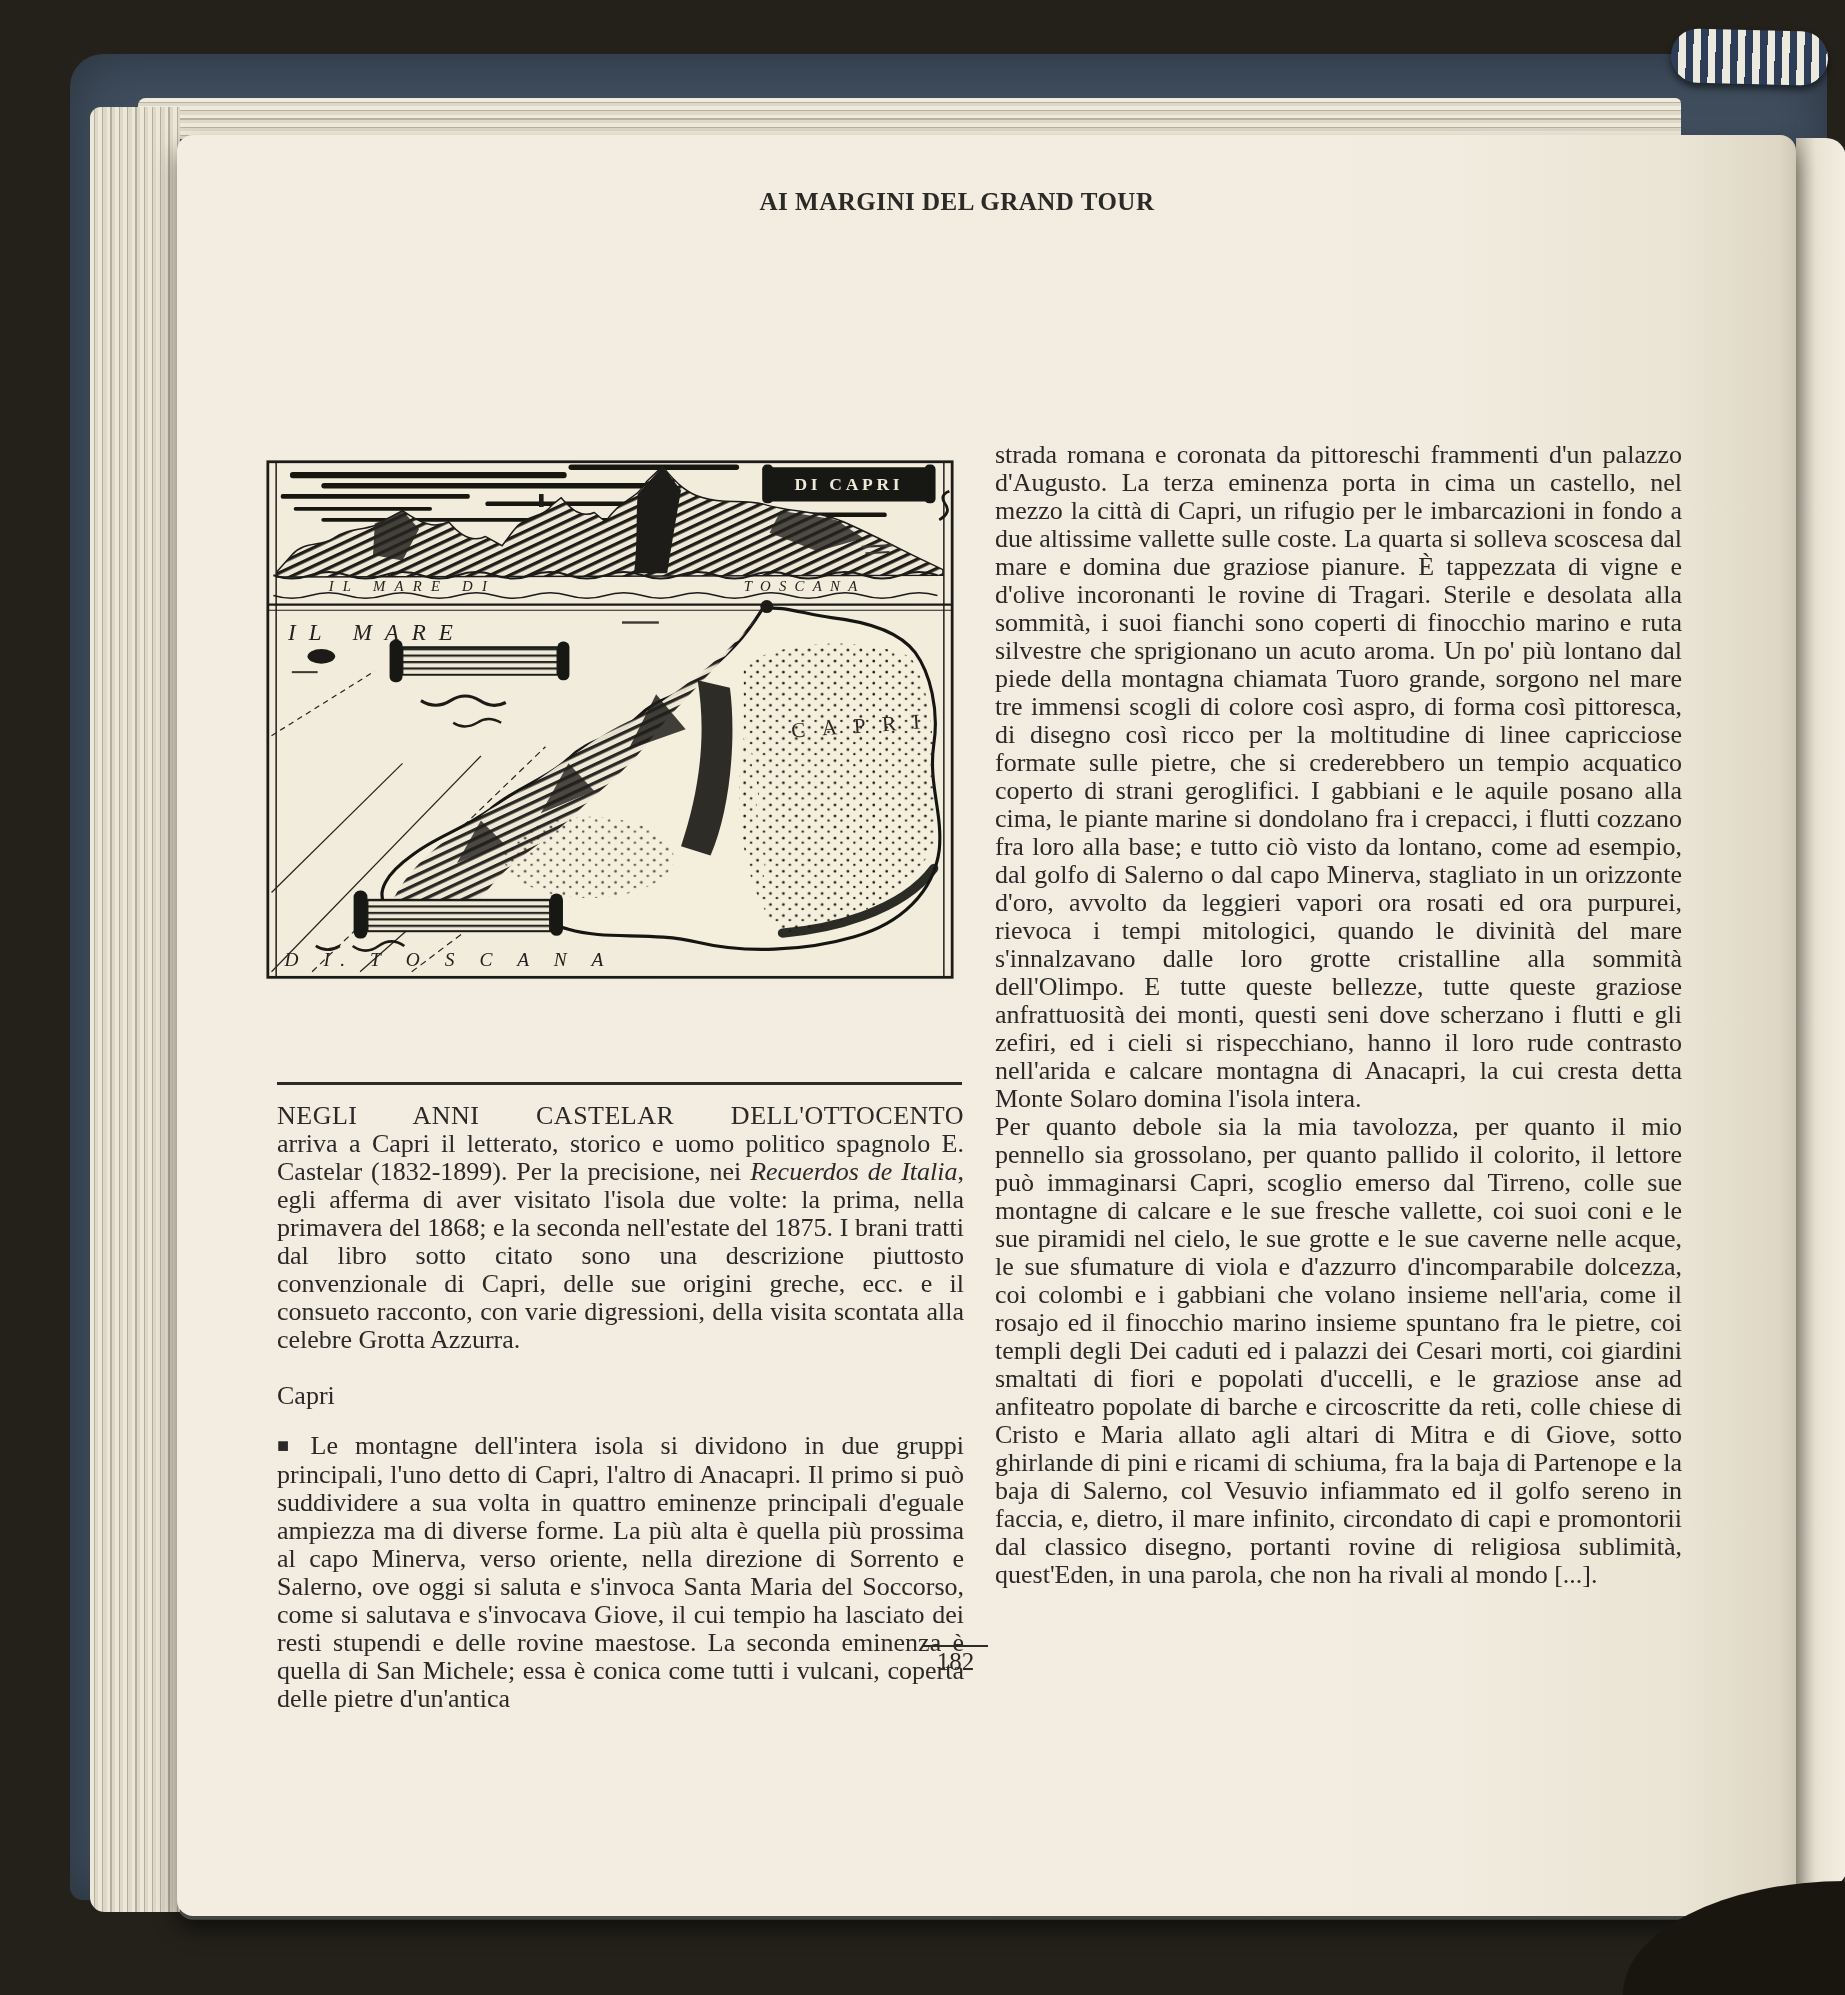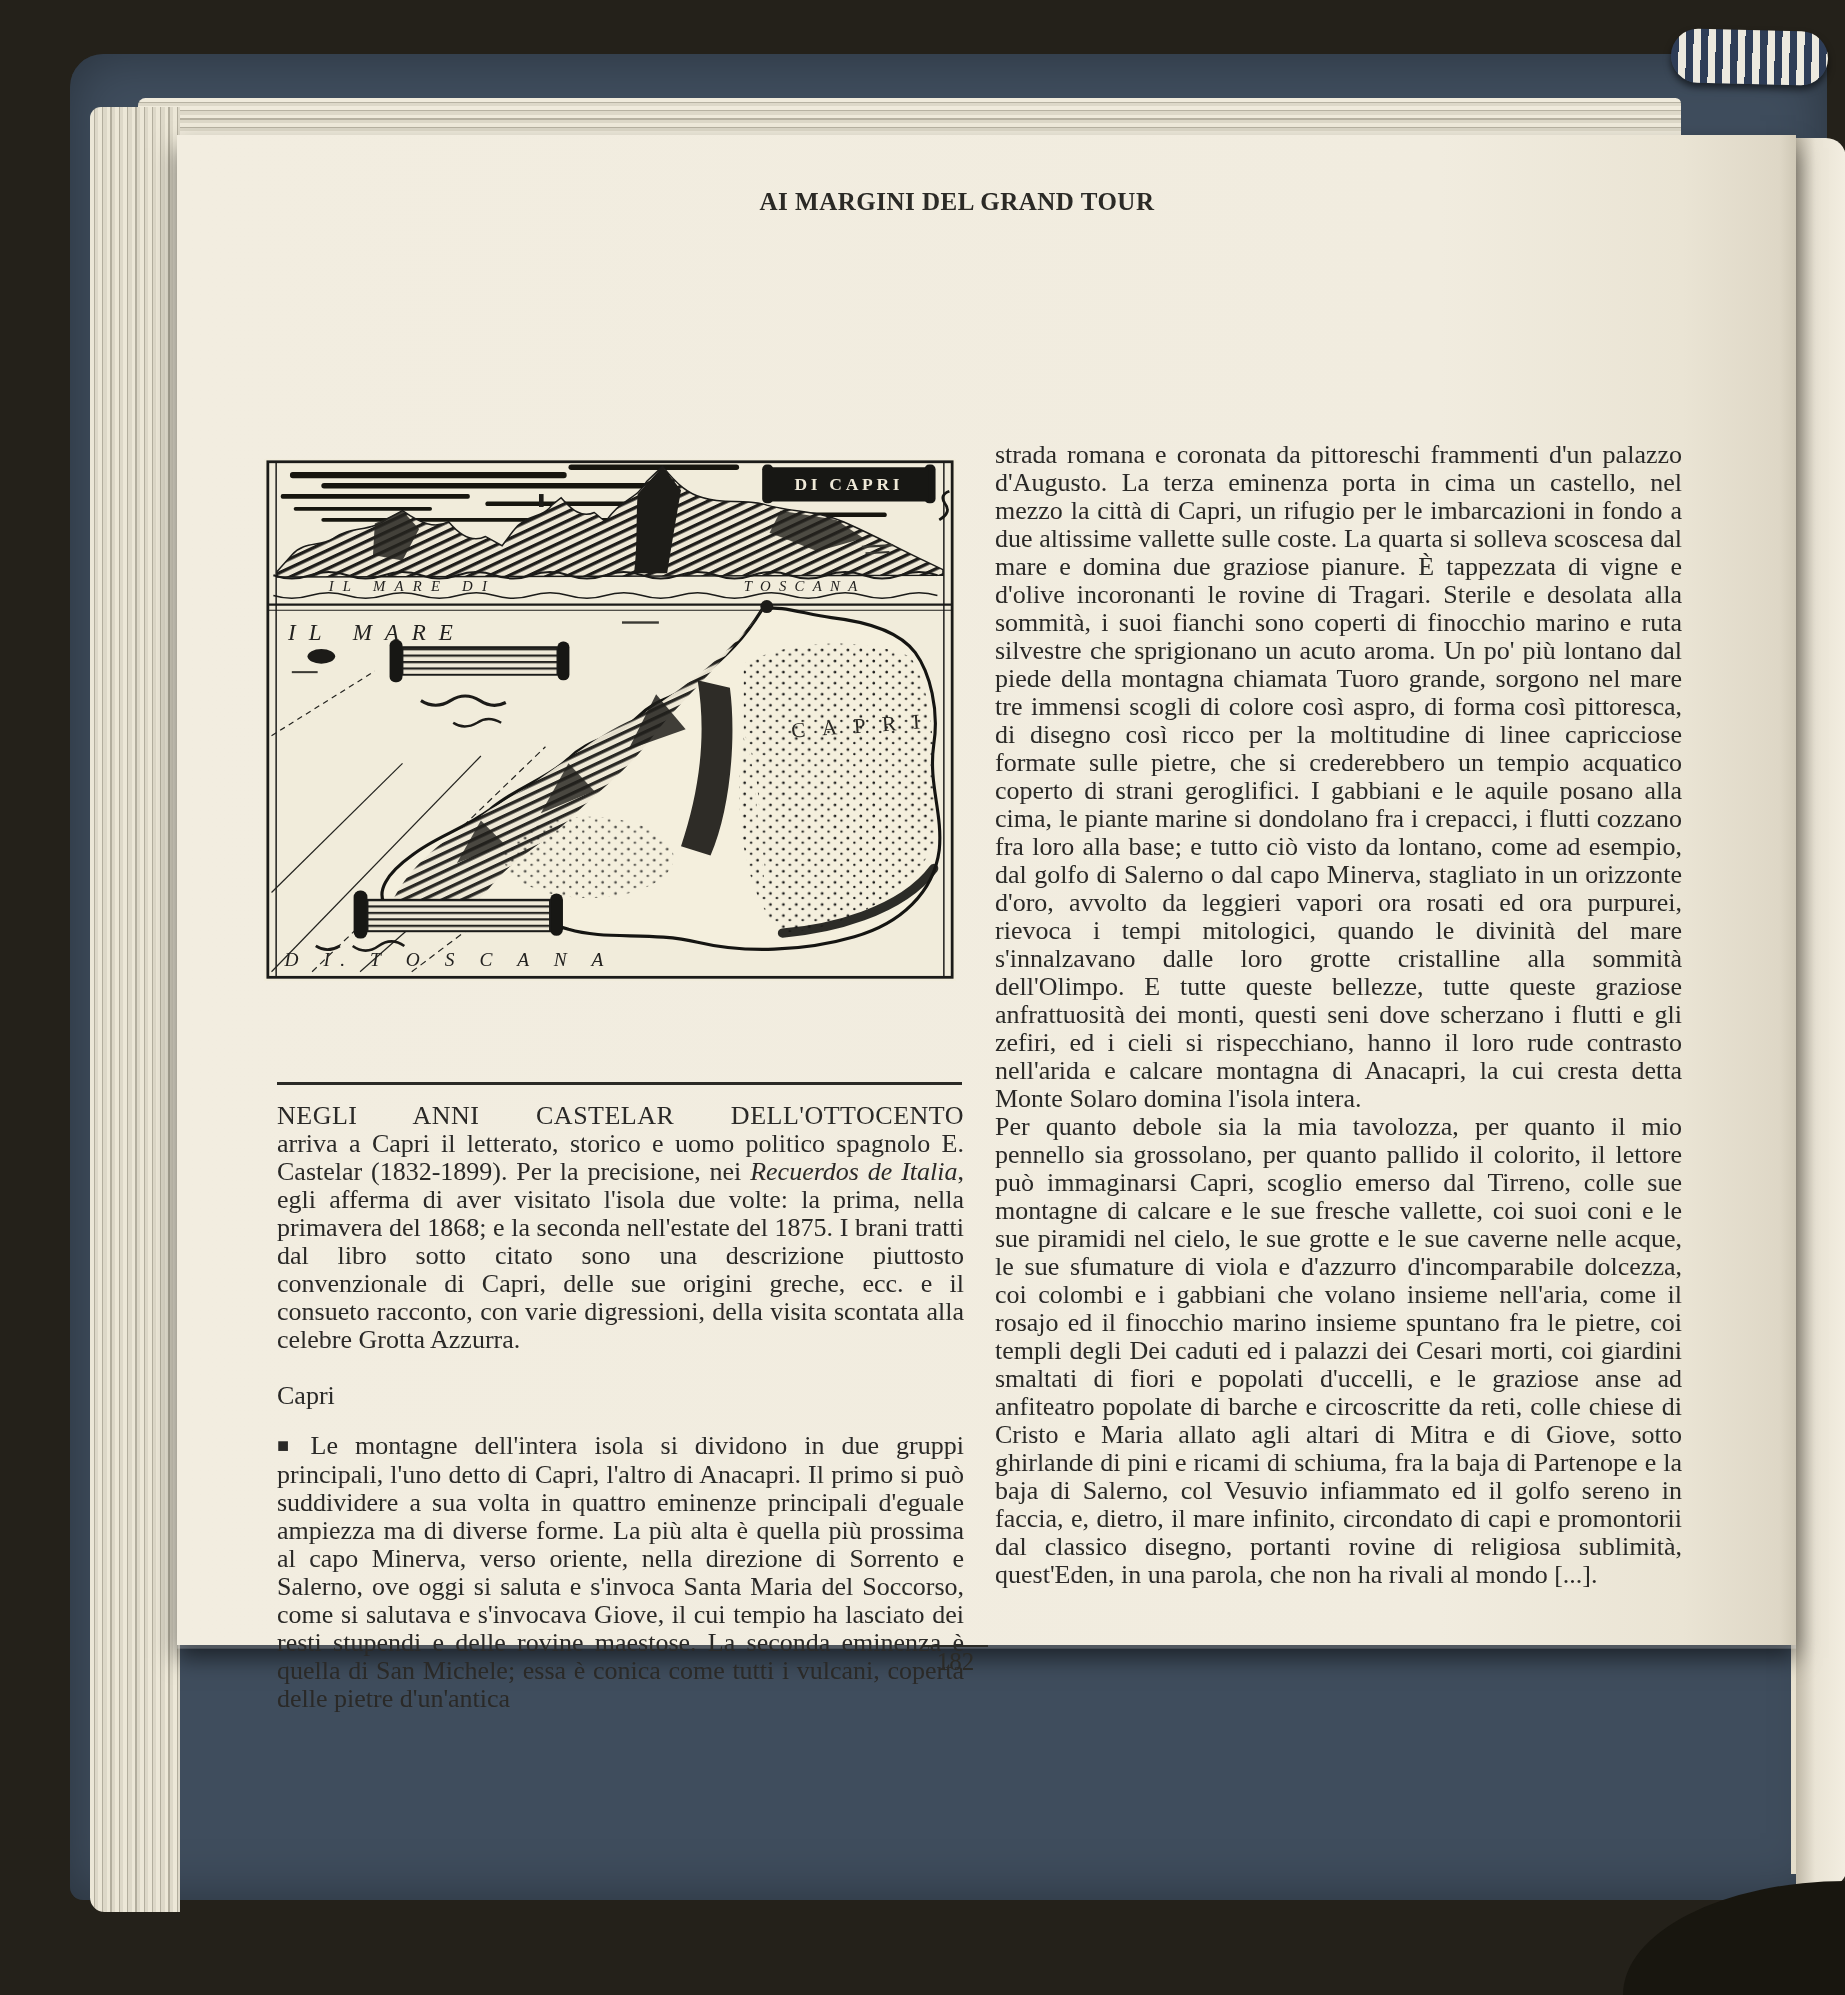"AI MARGINI DEL GRAND TOUR" .page { border-radius: none -> 16px; height: 1510px -> 1781px }
